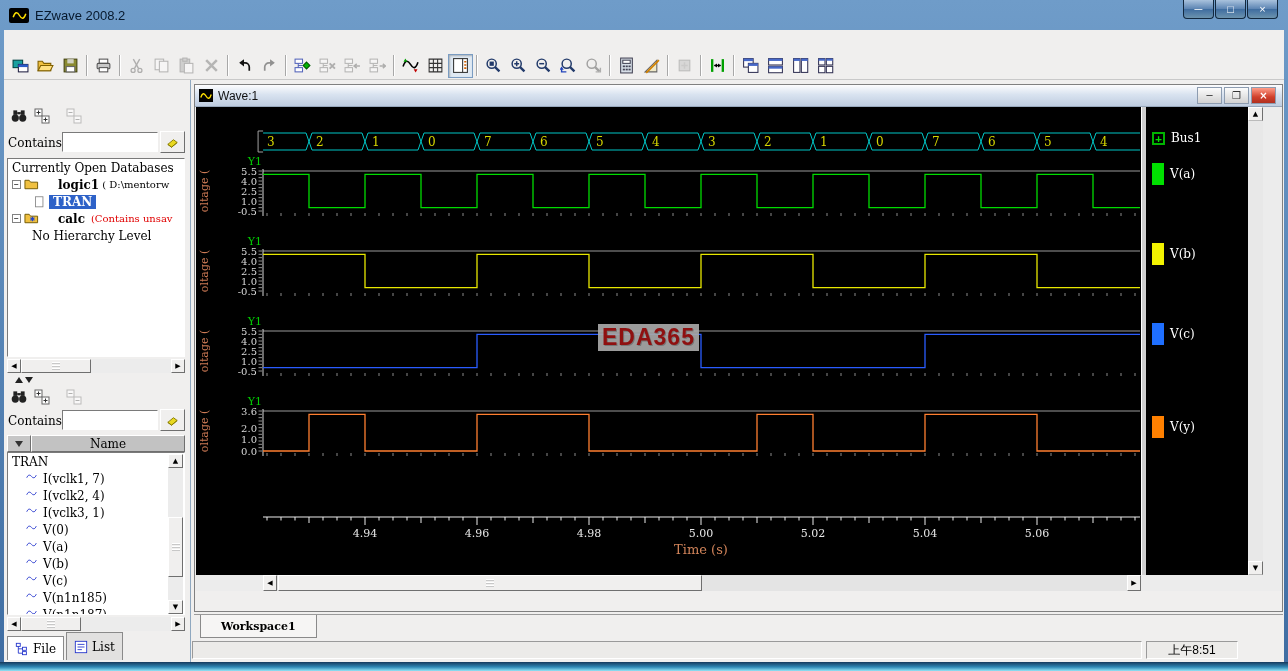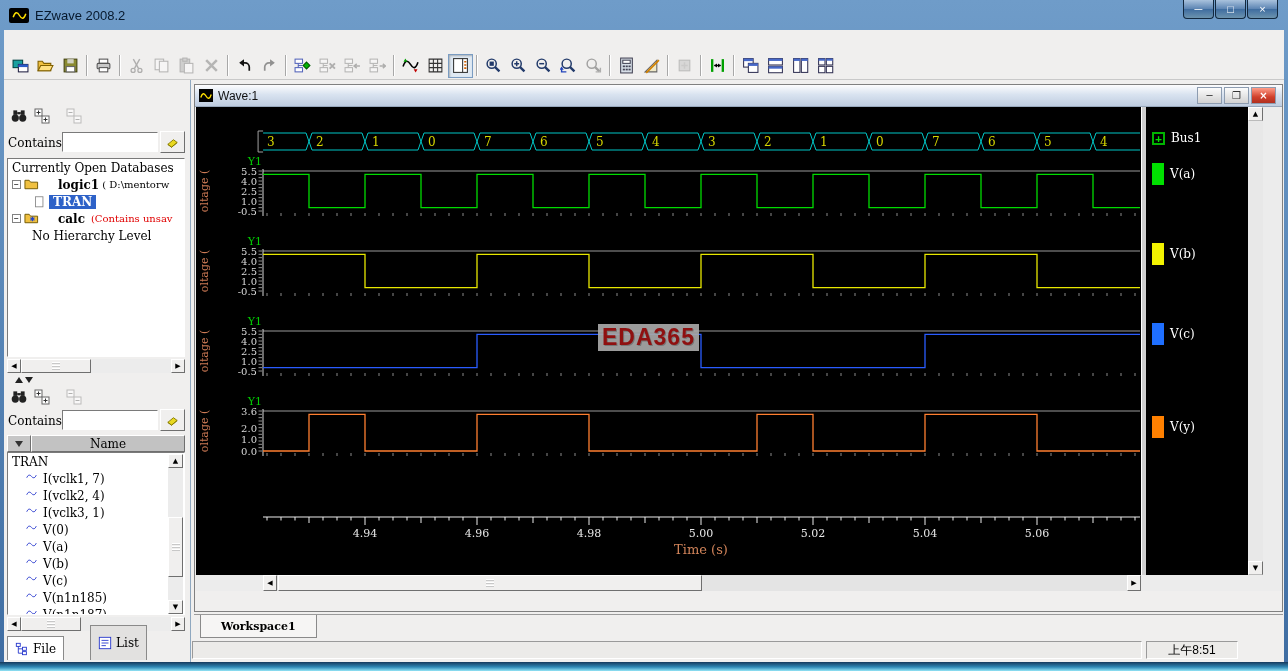"List" .ptab.inactive { height: 35px -> 28px; margin-left: 24px -> none }
